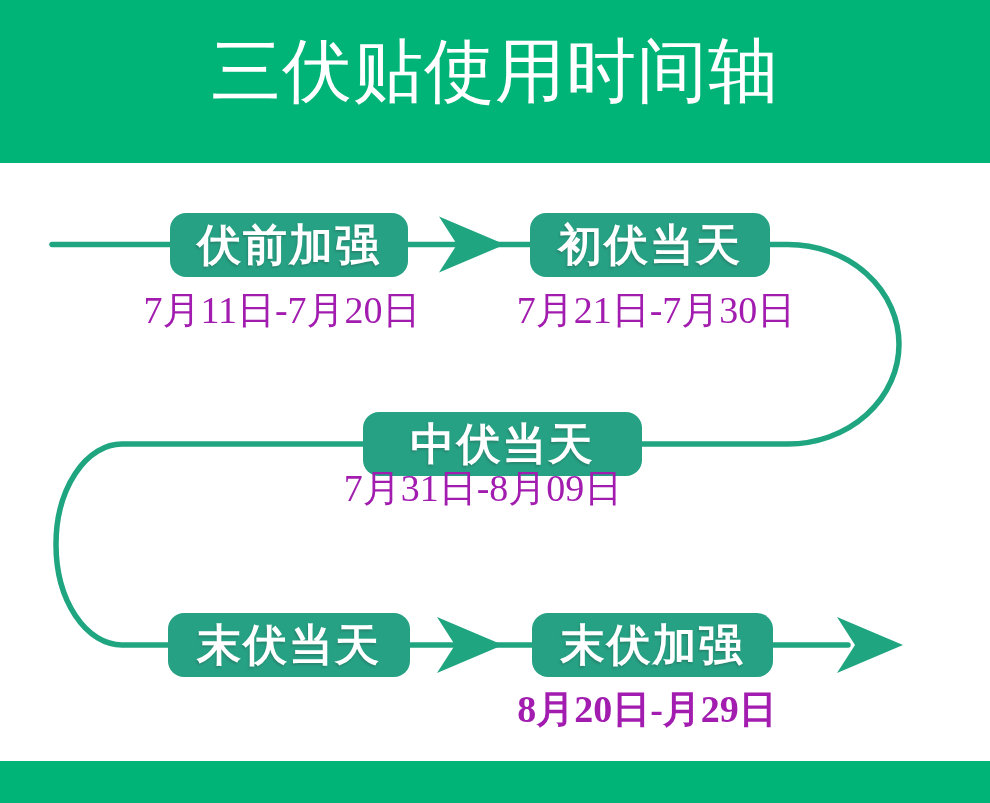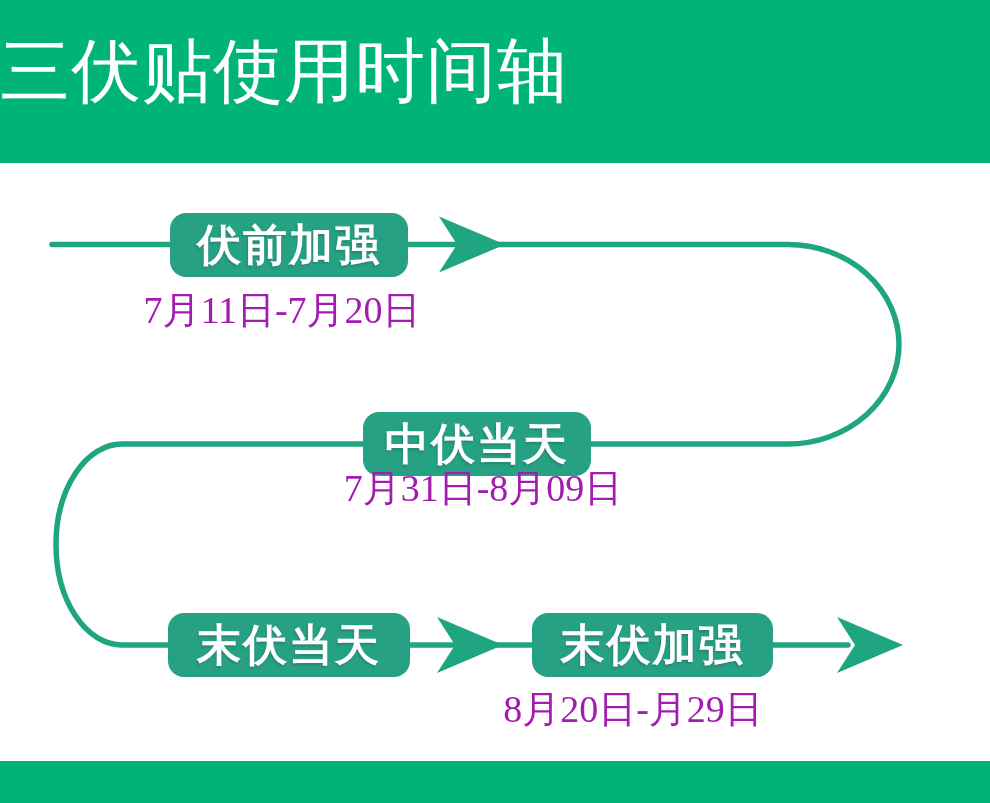"三伏贴使用时间轴" .main-title { text-align: none -> center }
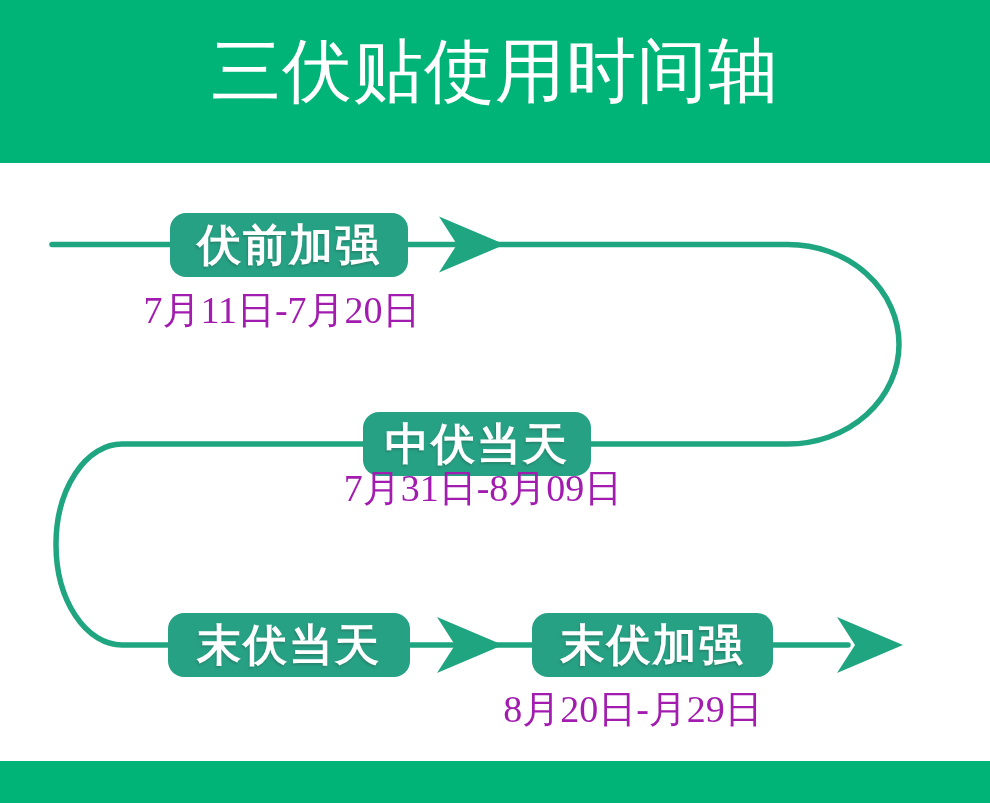"初伏当天" div.stage-box { html: none -> <div>初伏当天</div> }
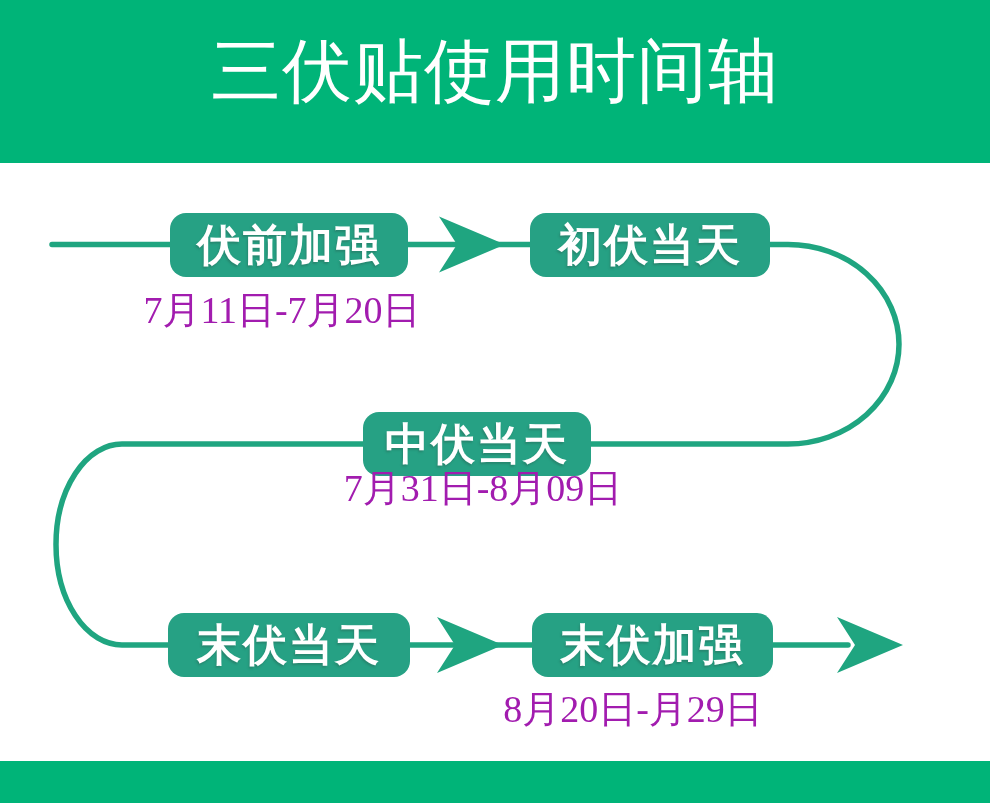"7月21日-7月30日" div.stage-date { html: none -> <div>7月21日-7月30日</div> }
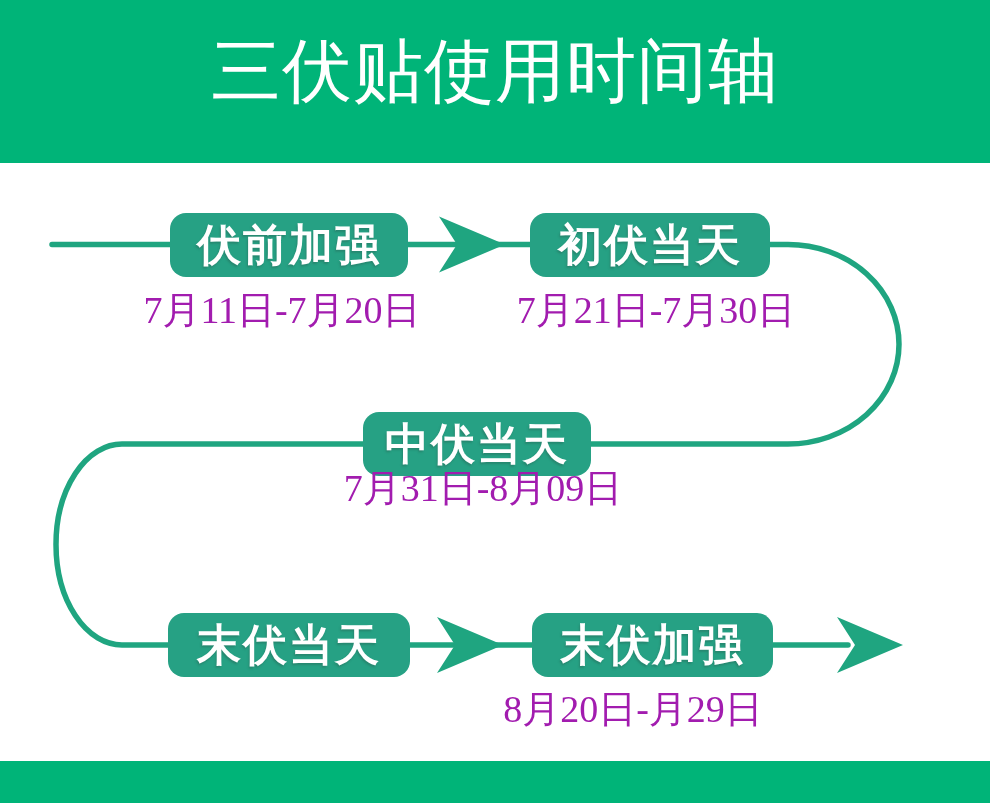"中伏当天" .stage-box-3 { width: 228px -> 279px }
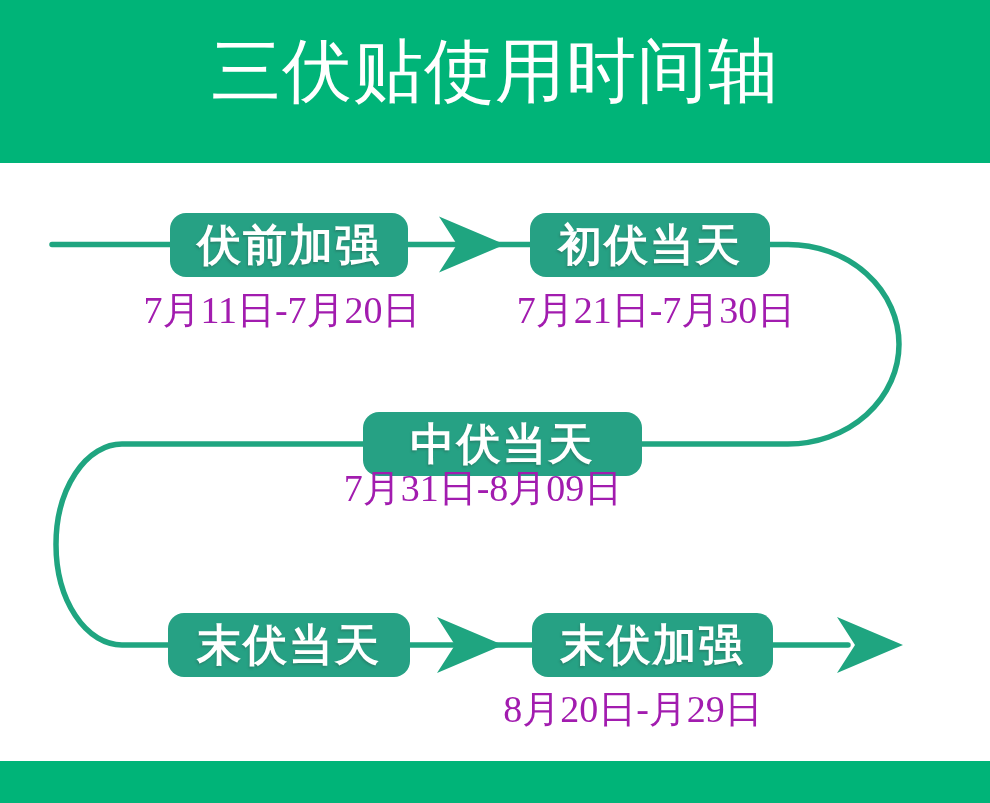"8月20日-月29日" .stage-date-5 { font-weight: none -> bold; left: 463px -> 477px }
